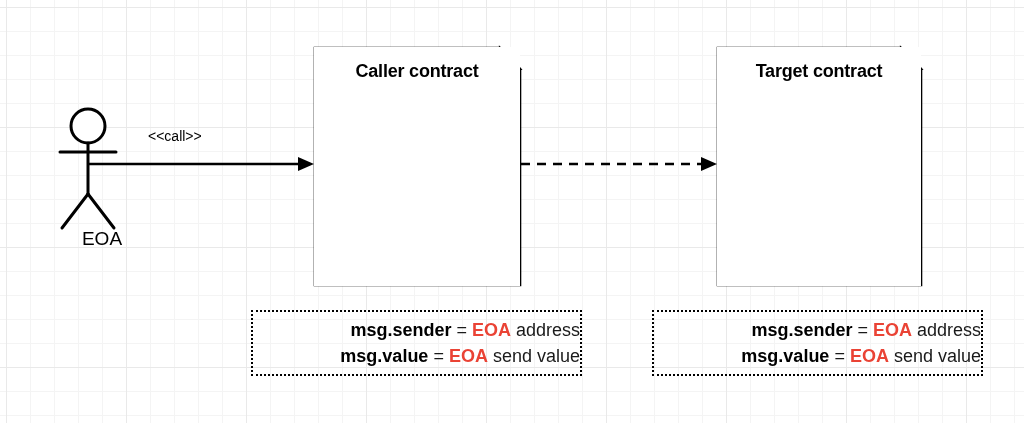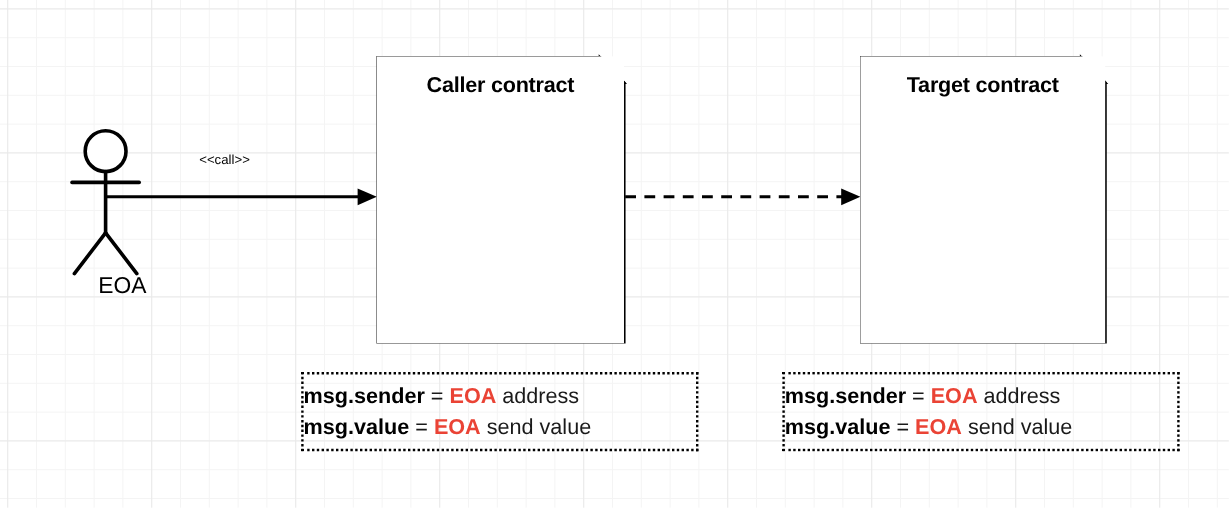"<<call>>" #call-label { font-size: 11px -> 14px; left: 166px -> 148px }
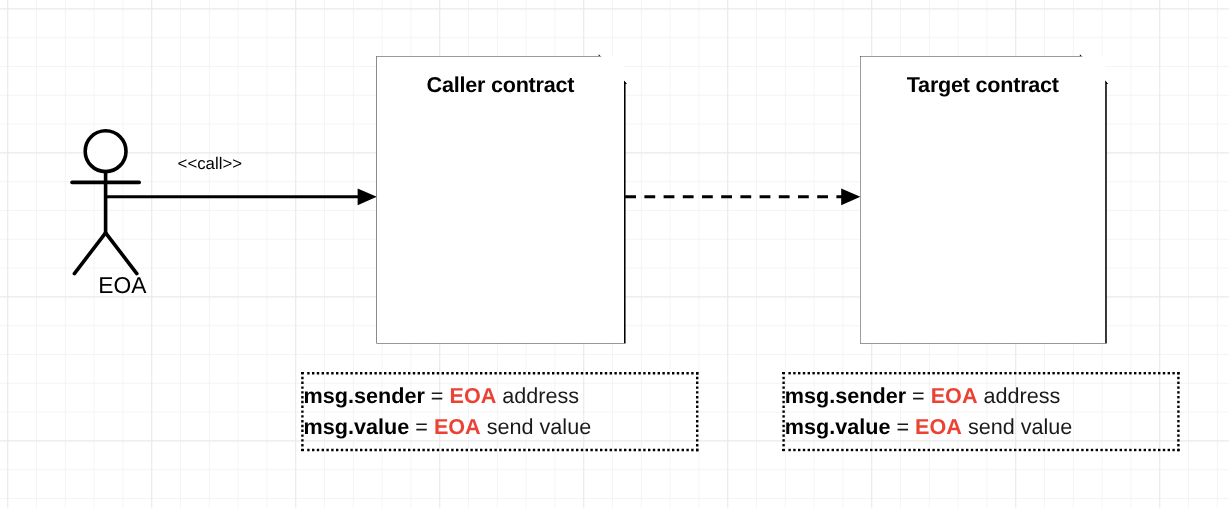"msg.sender = EOA address" .note-box { align-items: flex-start -> flex-end }
